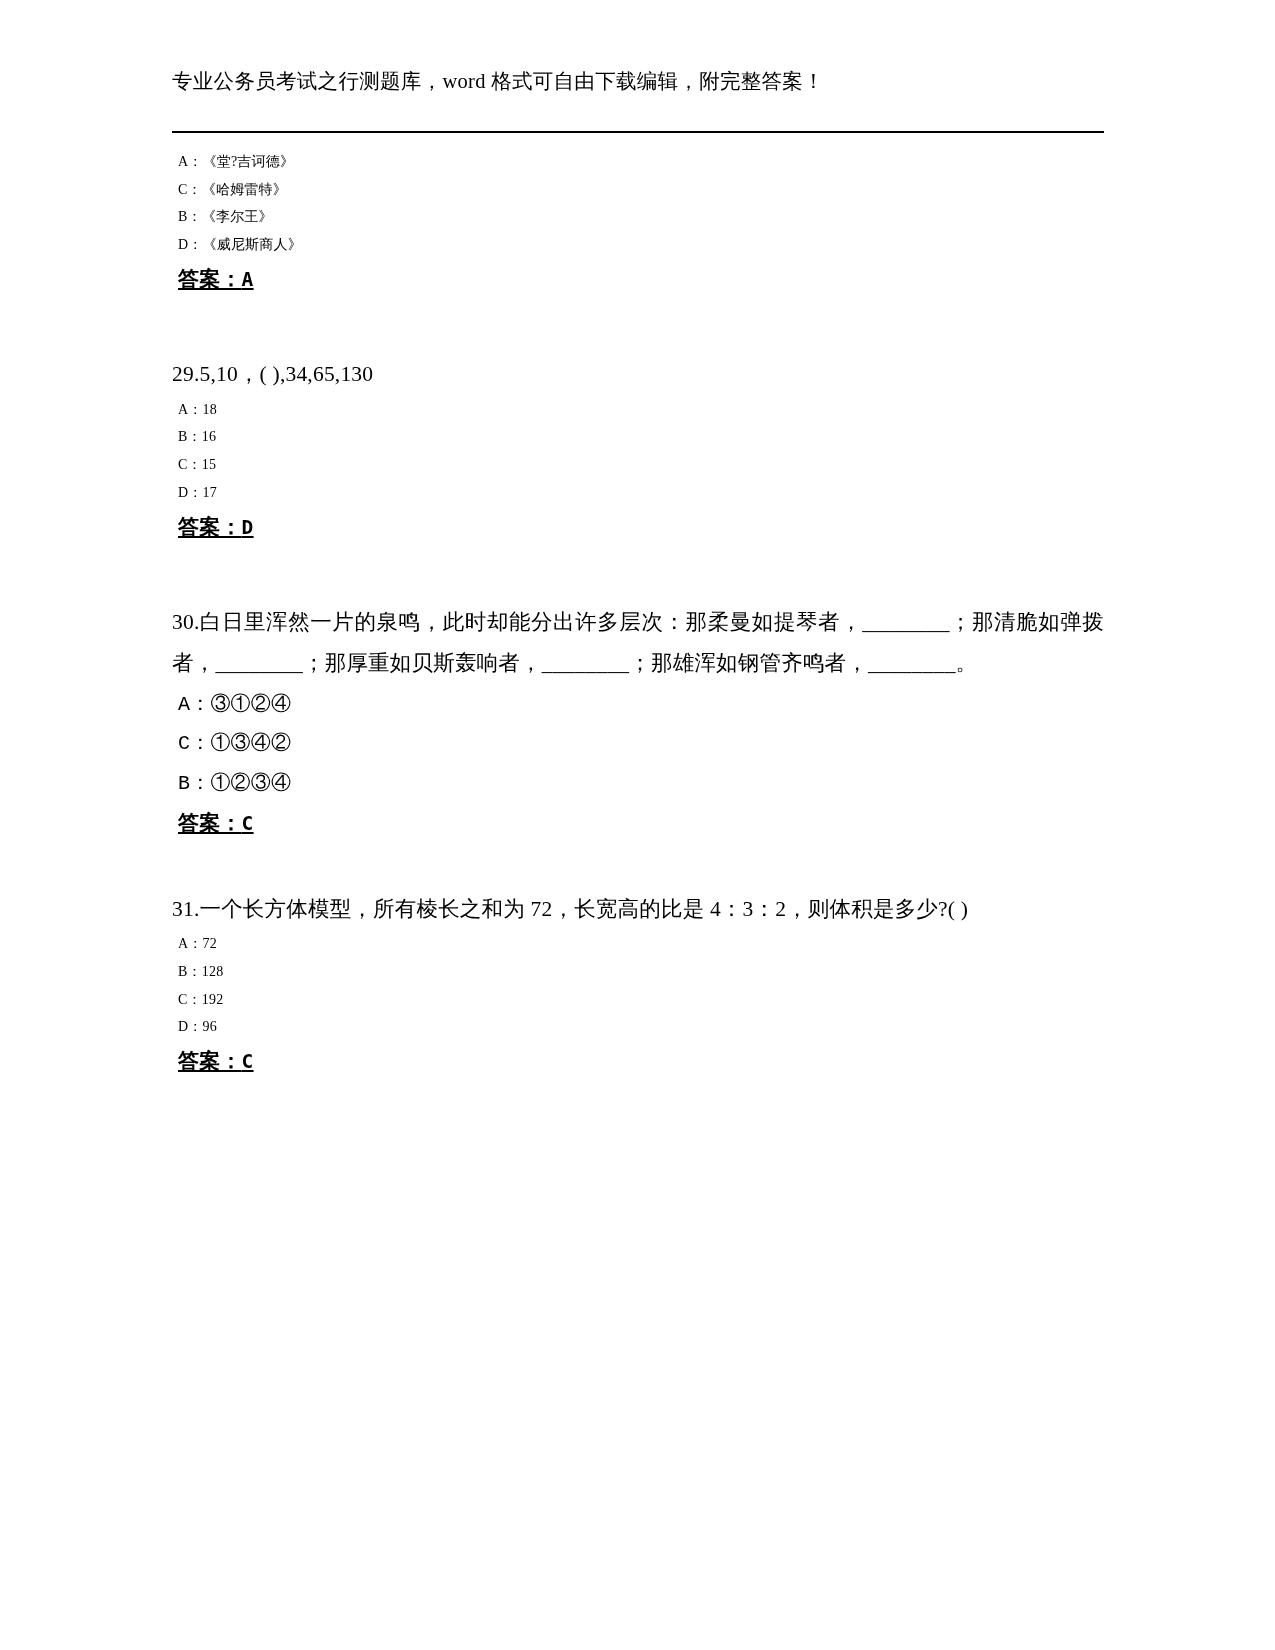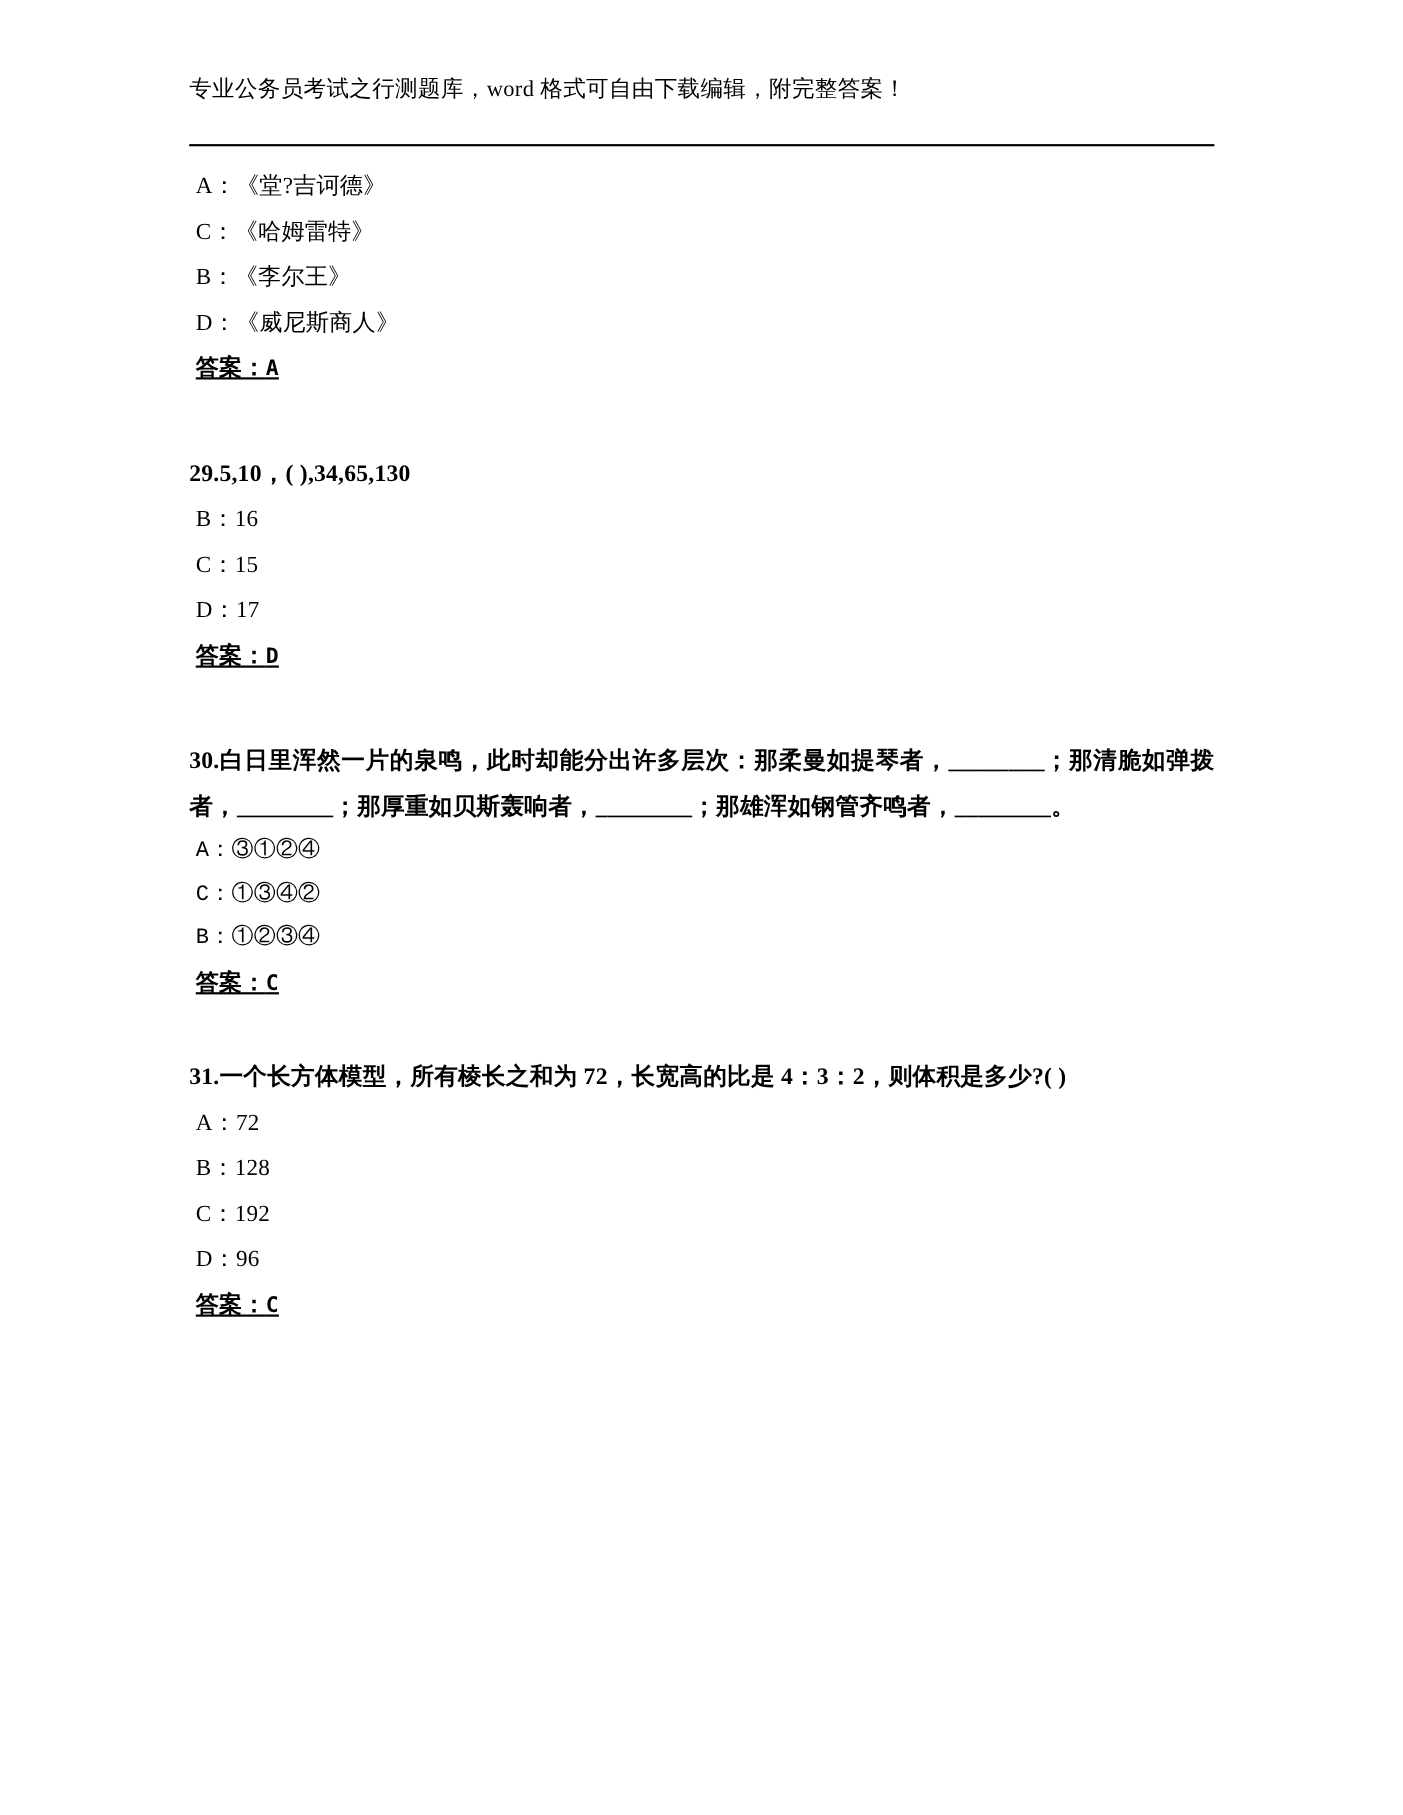"A：《堂?吉诃德》" .opt { font-size: 21px -> 14px }
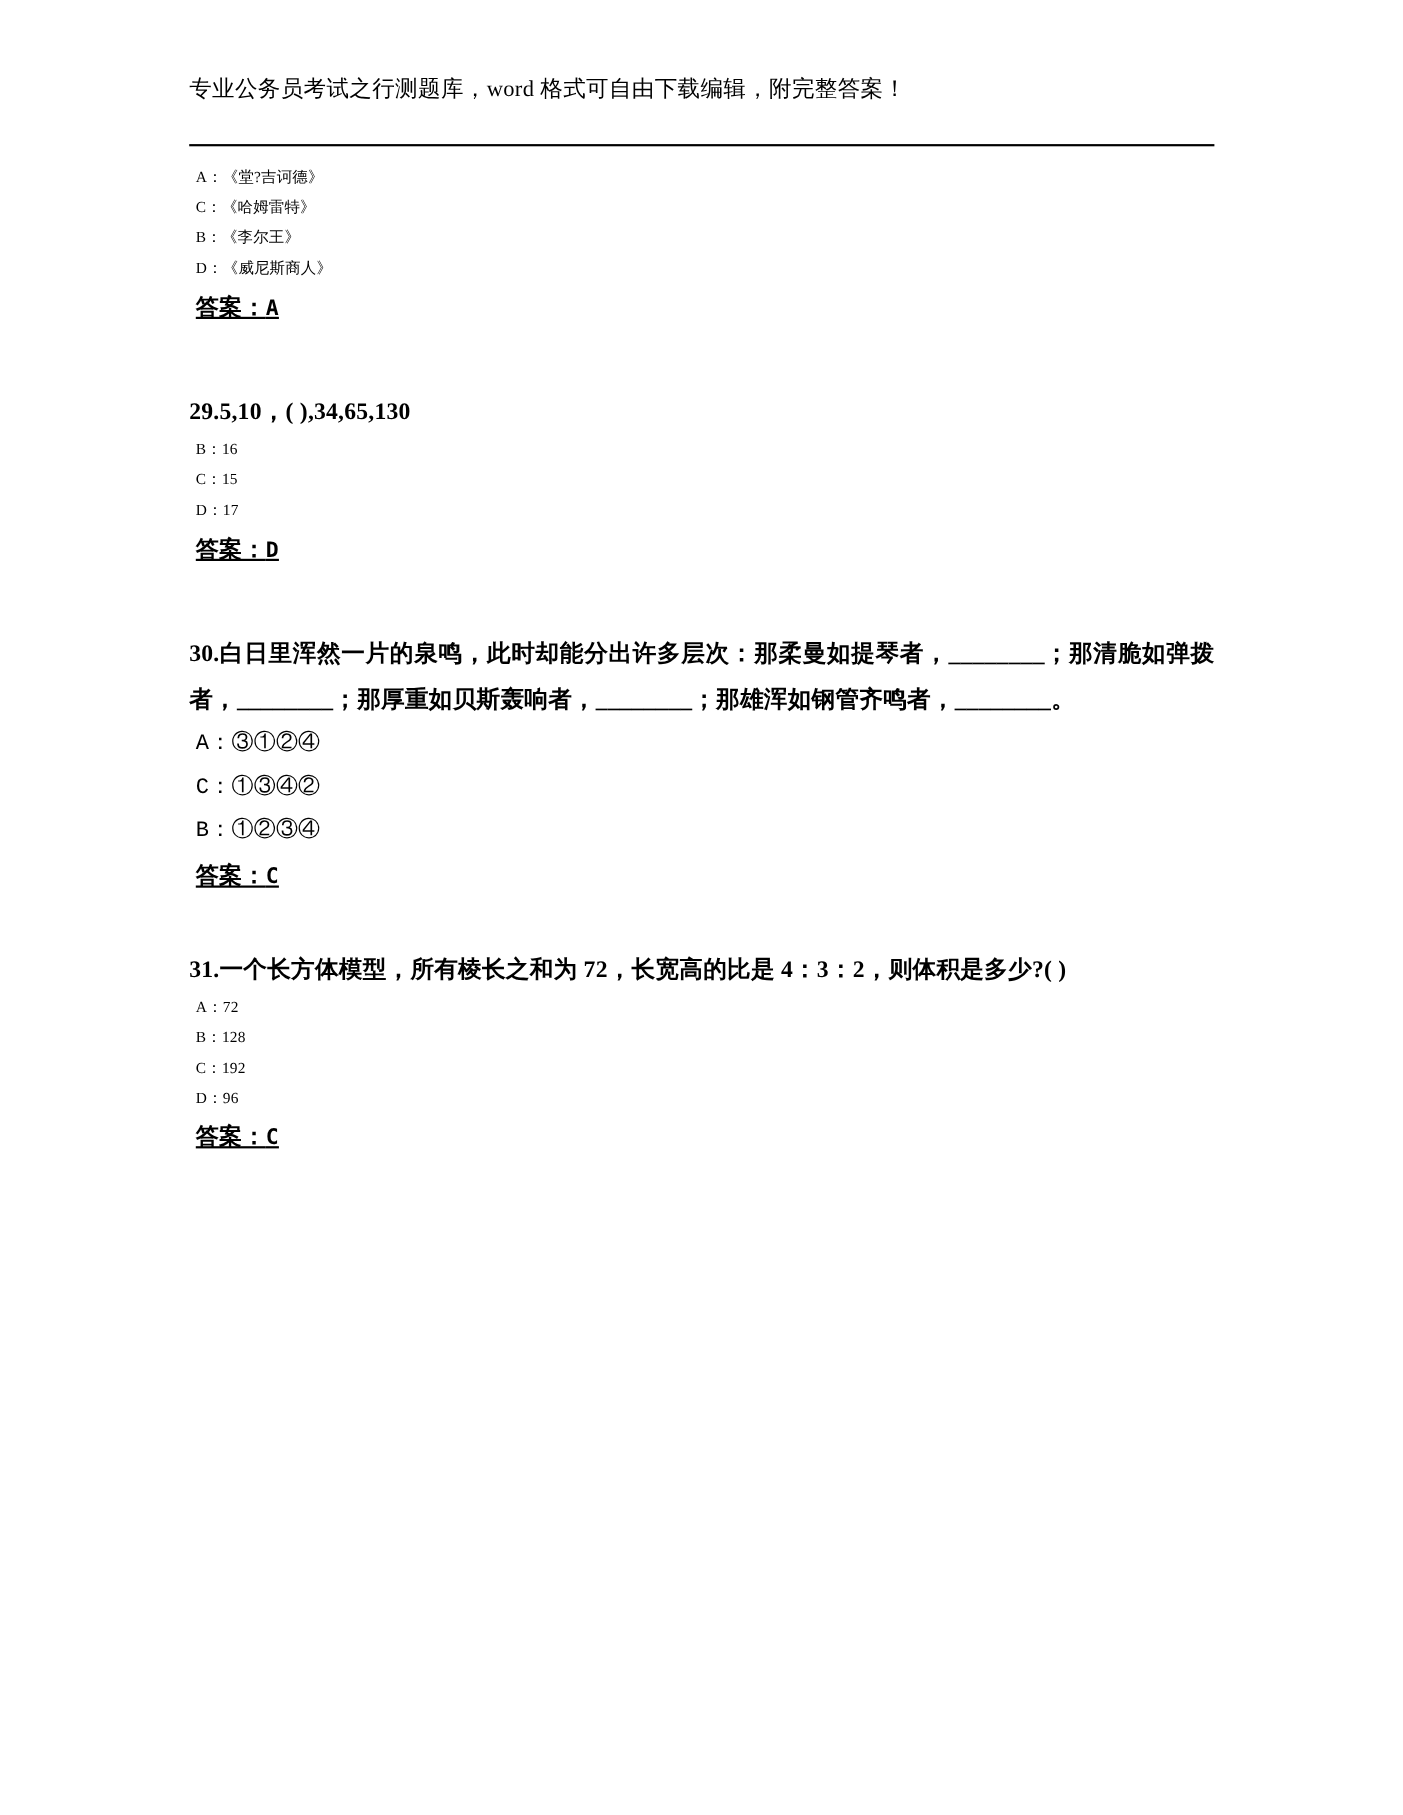"29.5,10，( ),34,65,130" .stem { font-weight: bold -> none }
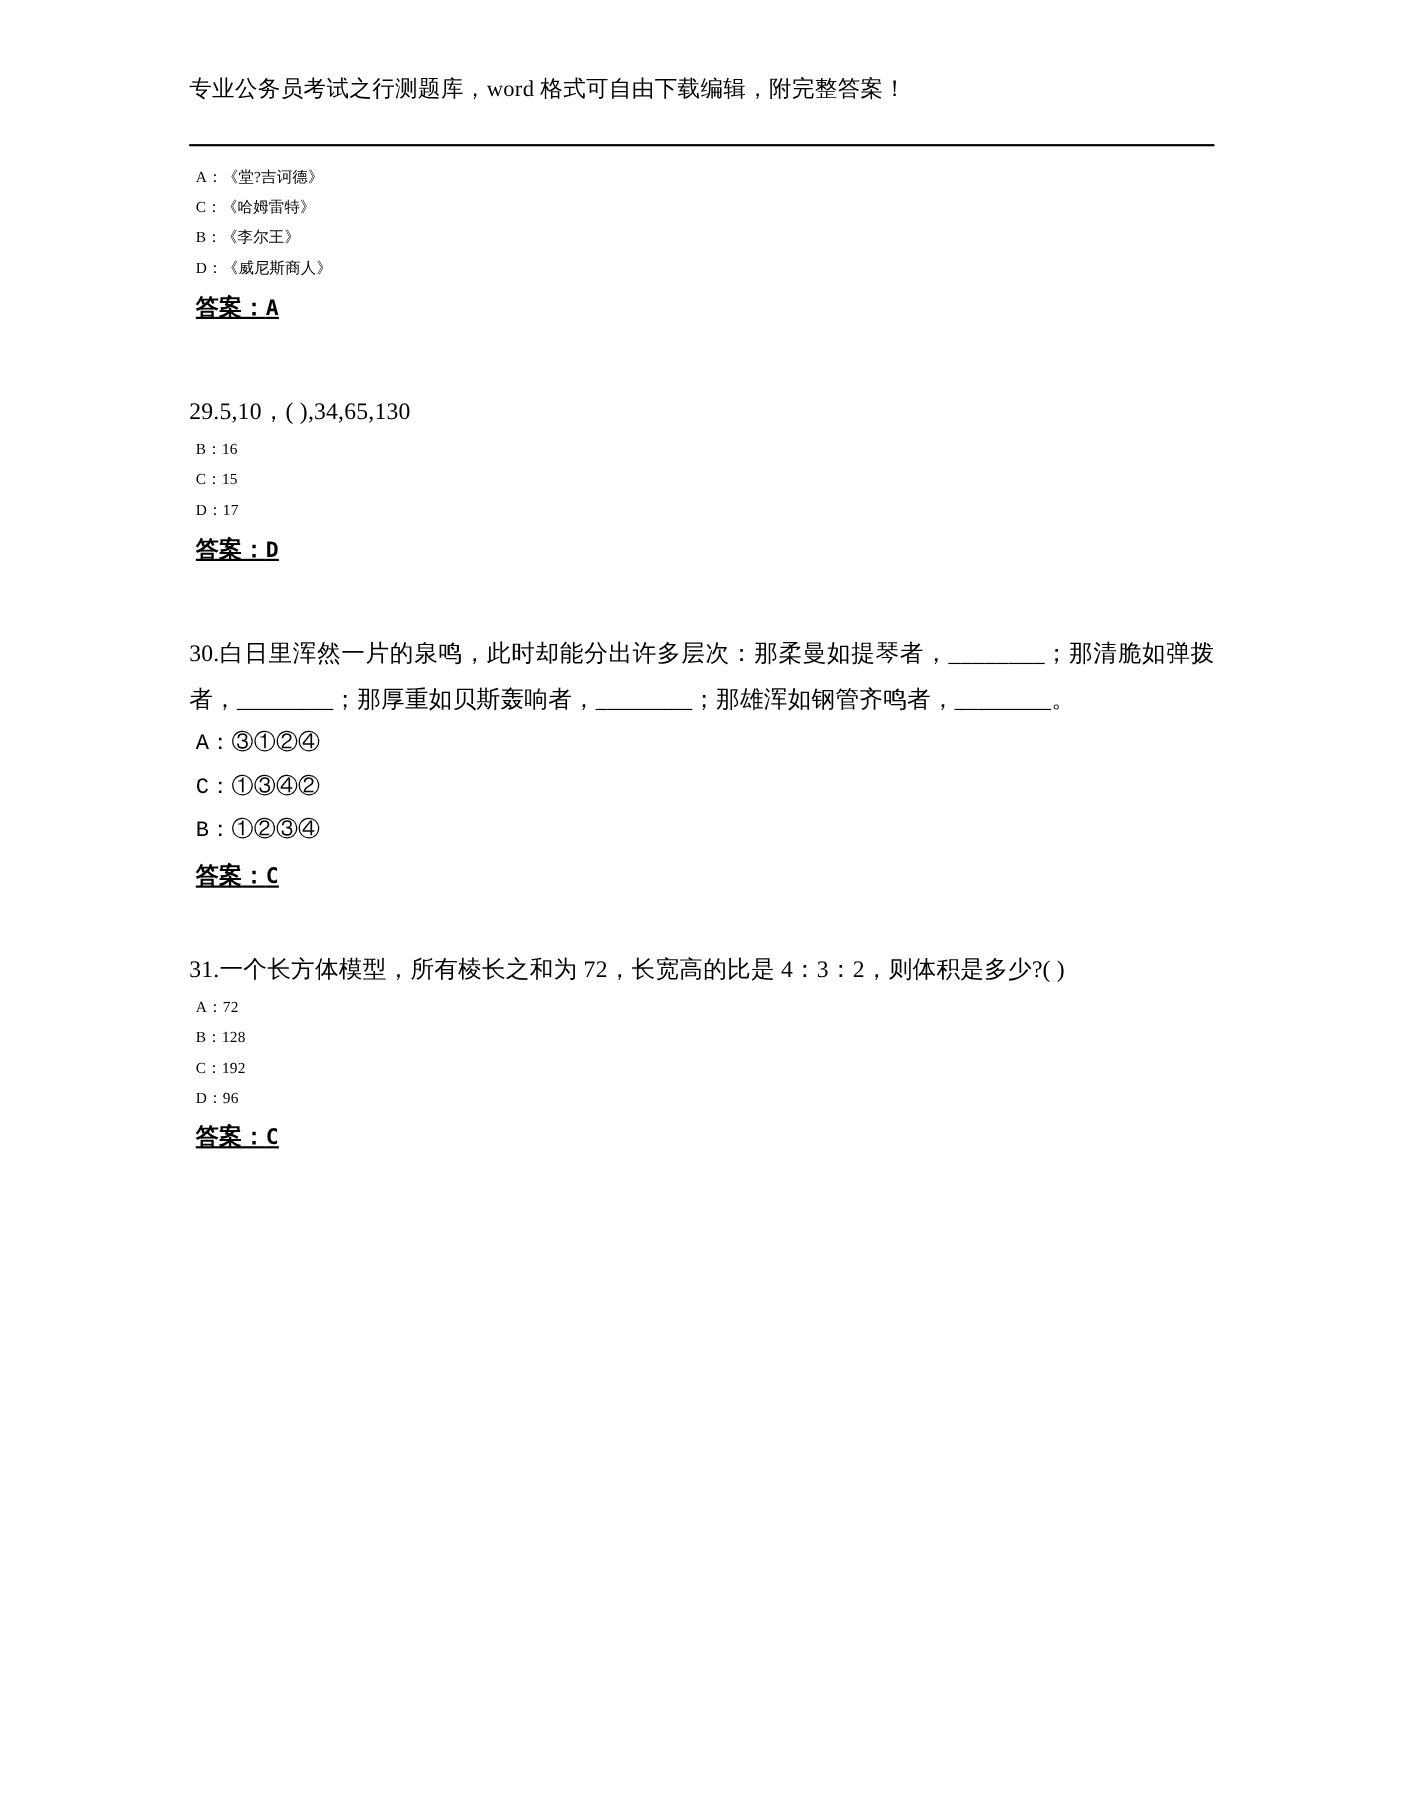"A：18" div.opt { html: none -> <div>A：18</div> }
